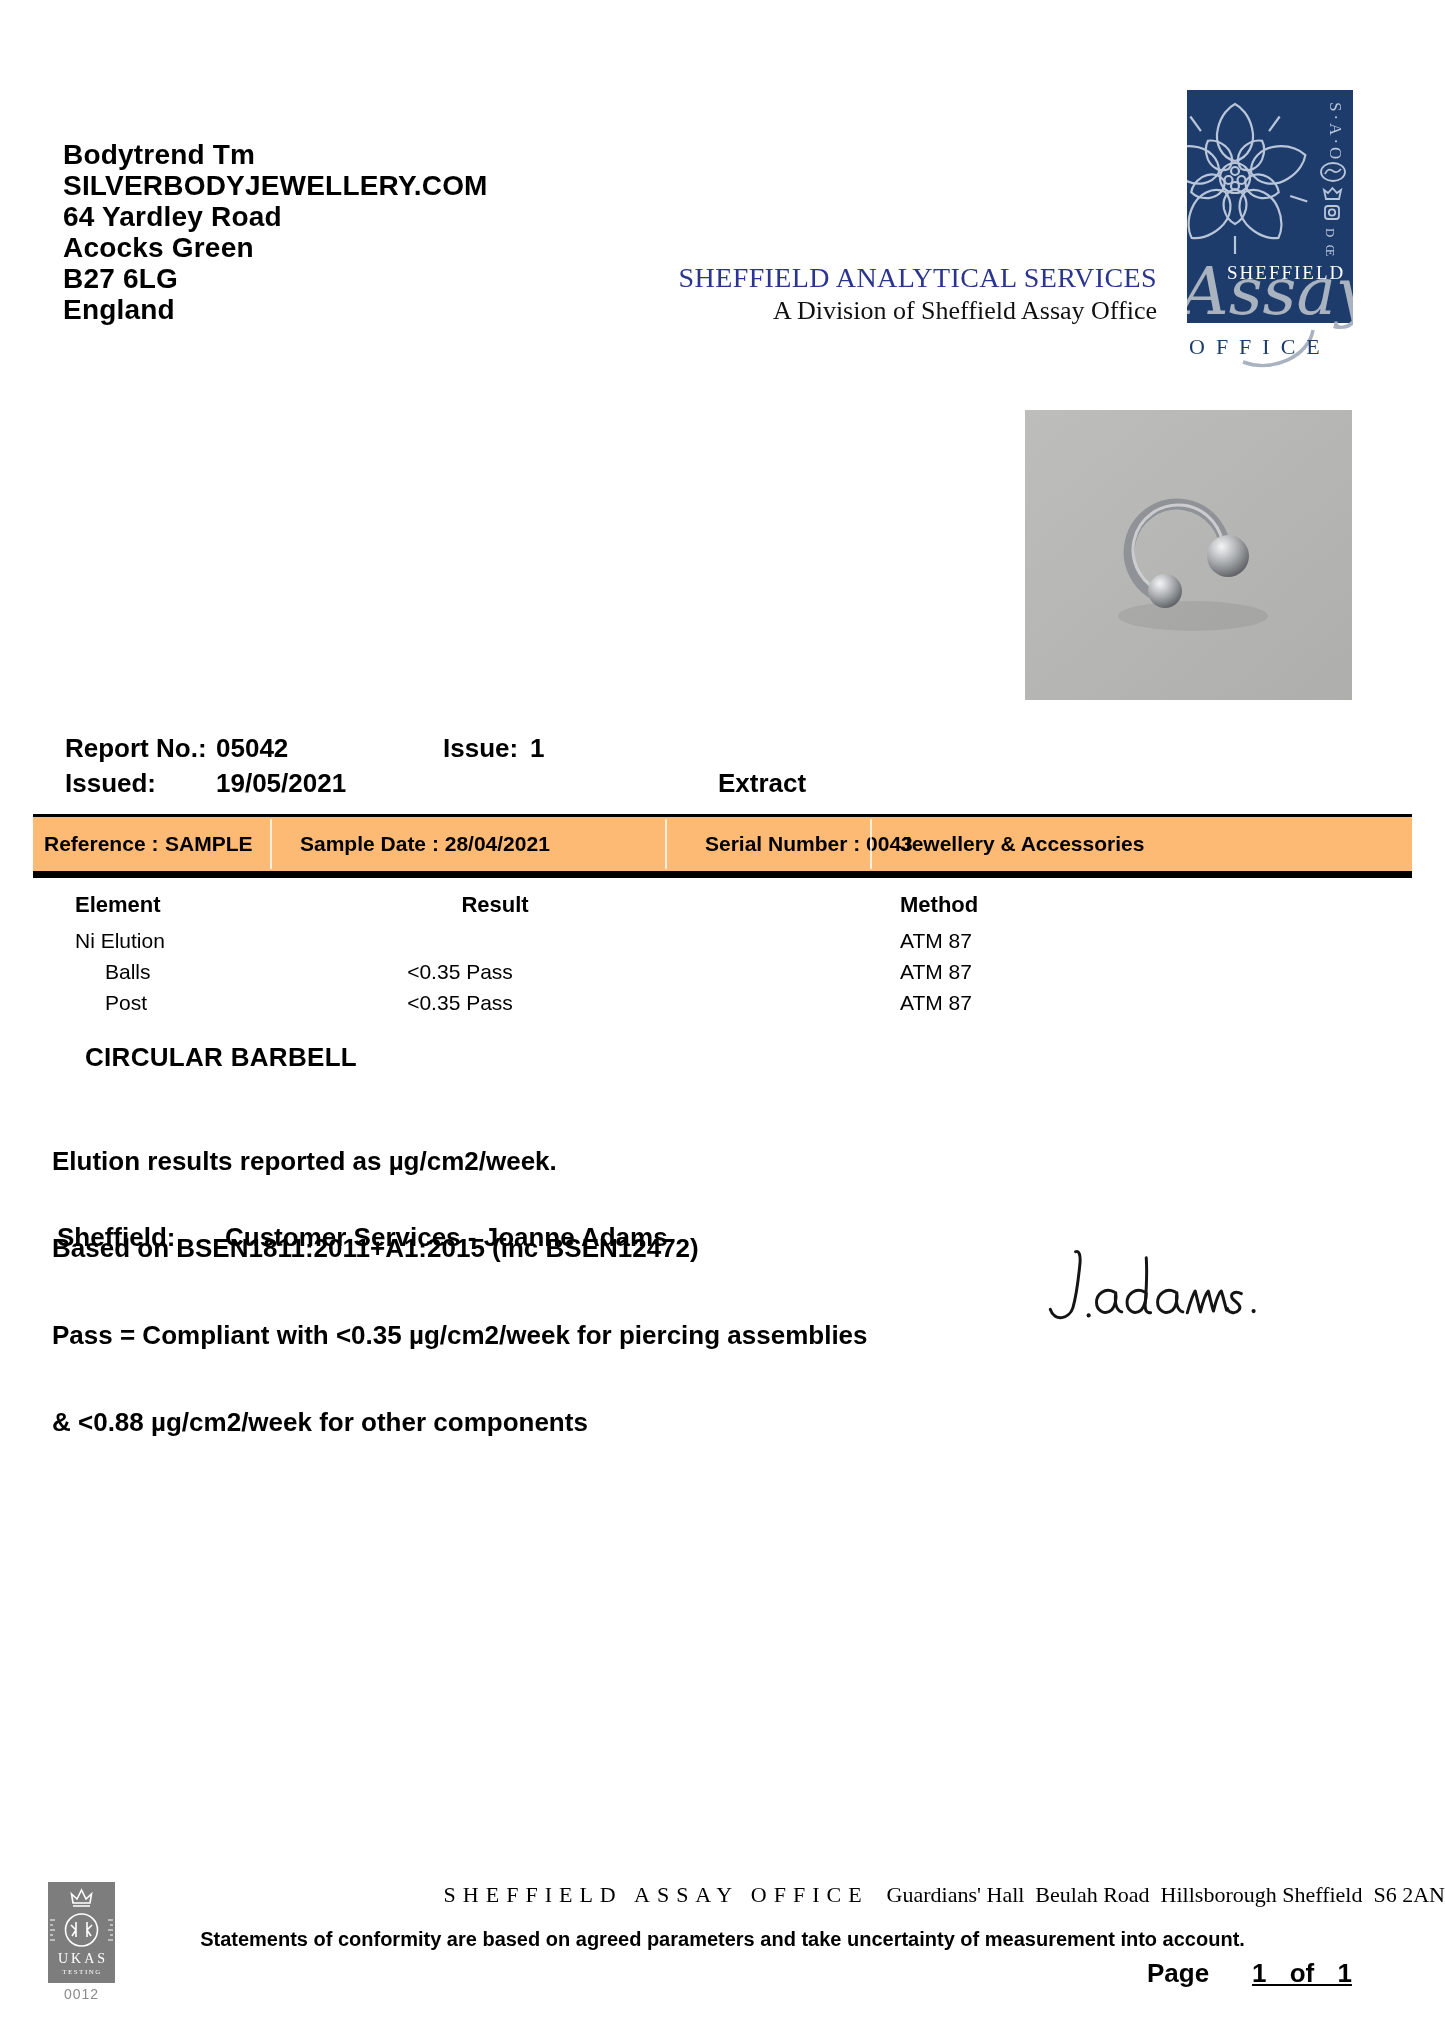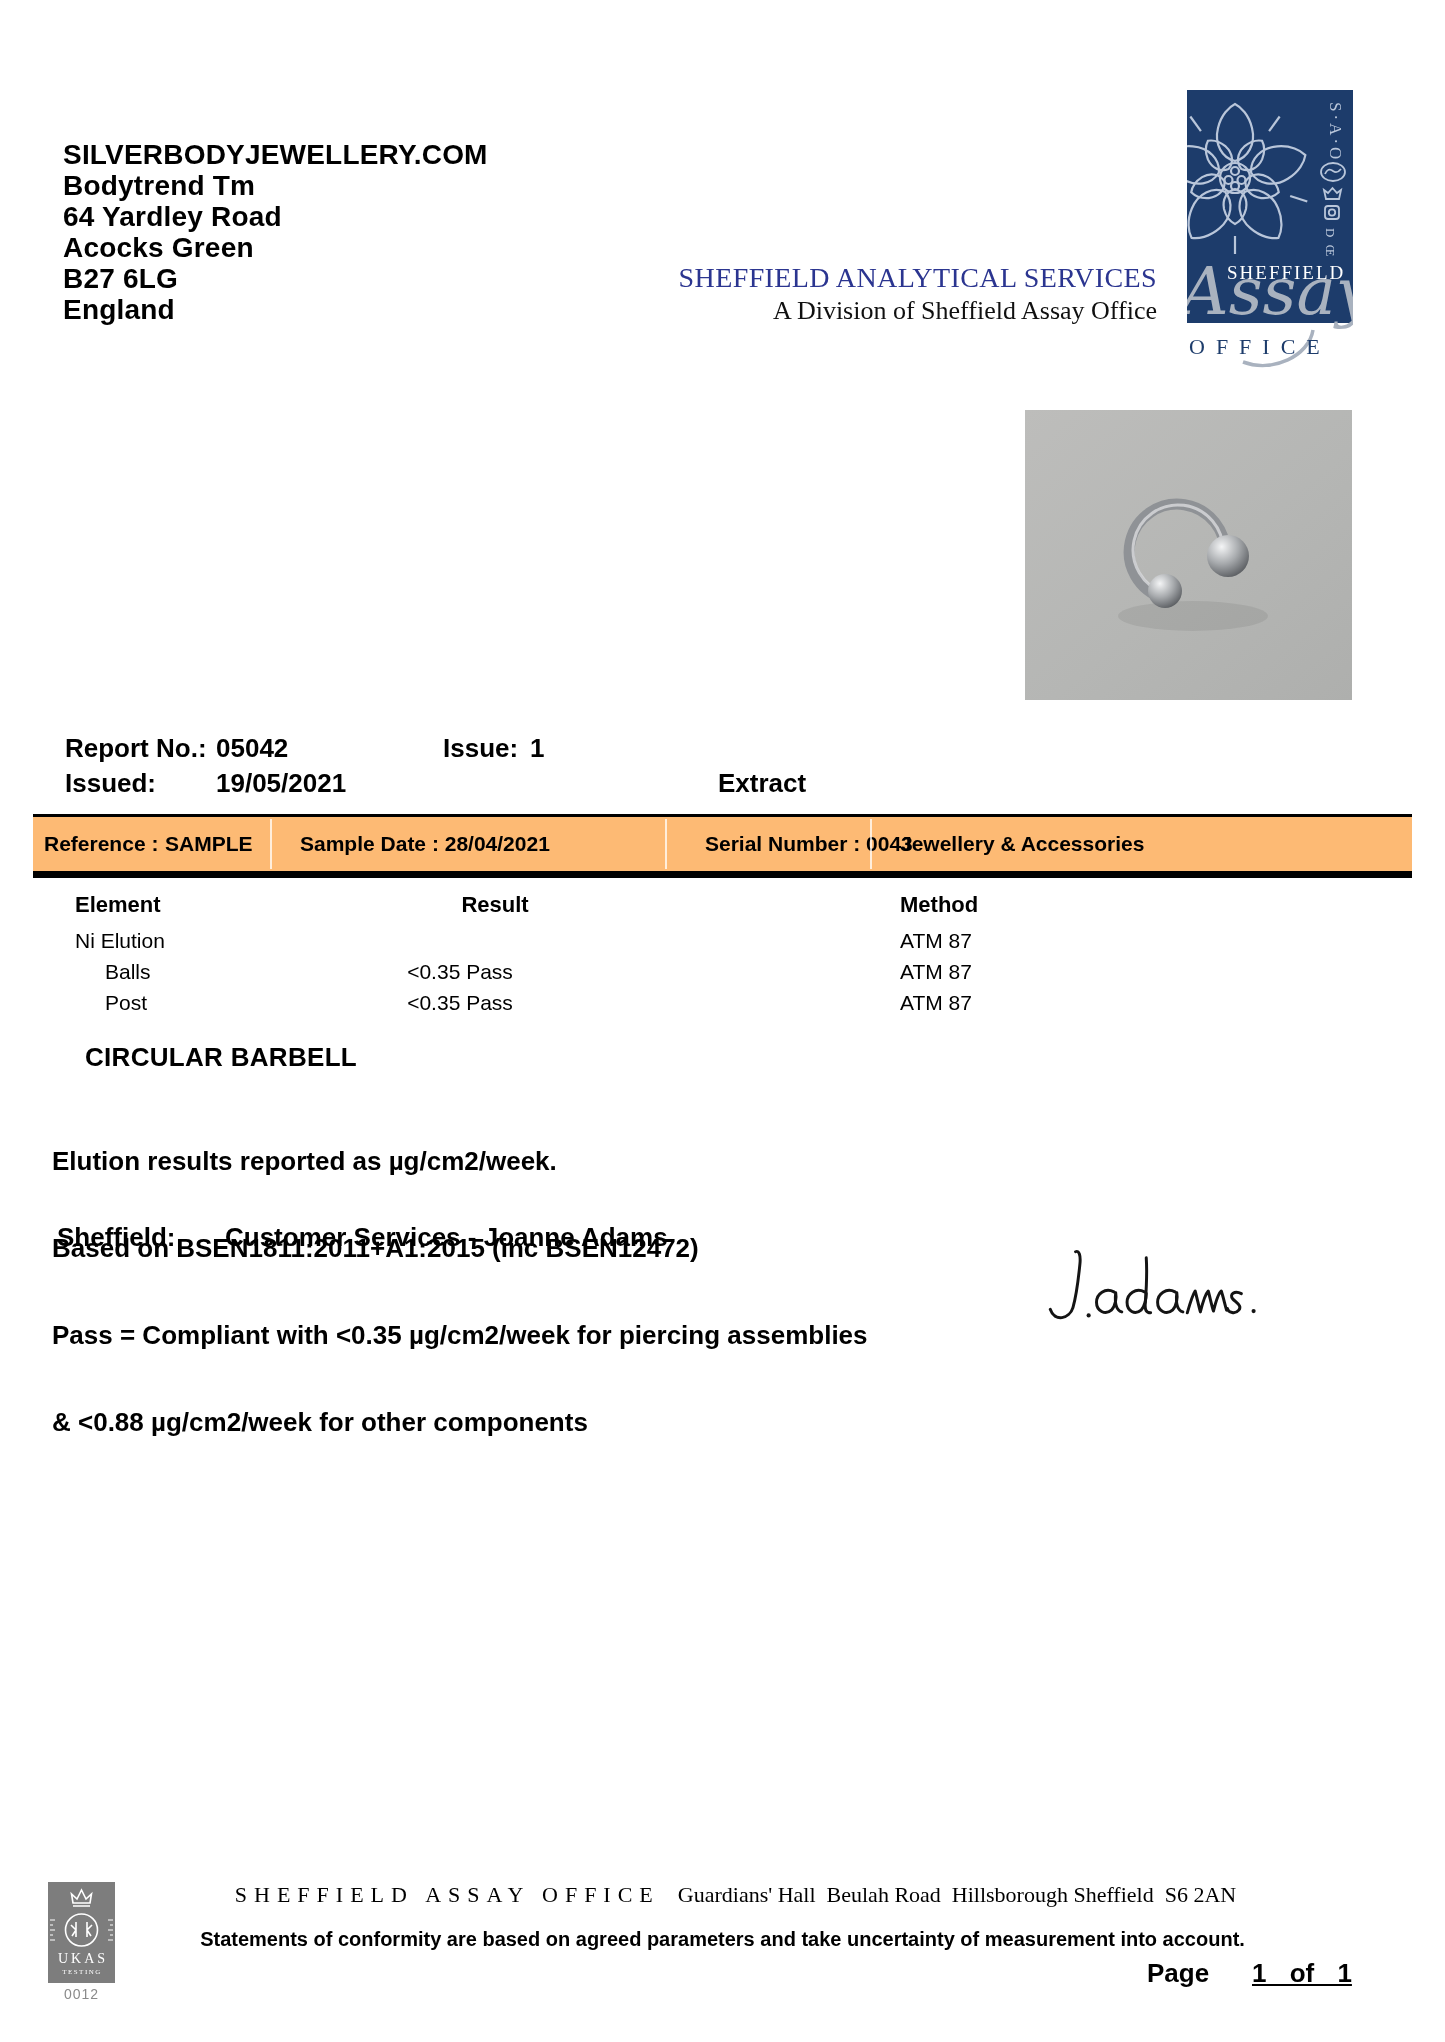"SILVERBODYJEWELLERY.COM" div { order: before "Bodytrend Tm" -> after "Bodytrend Tm" }
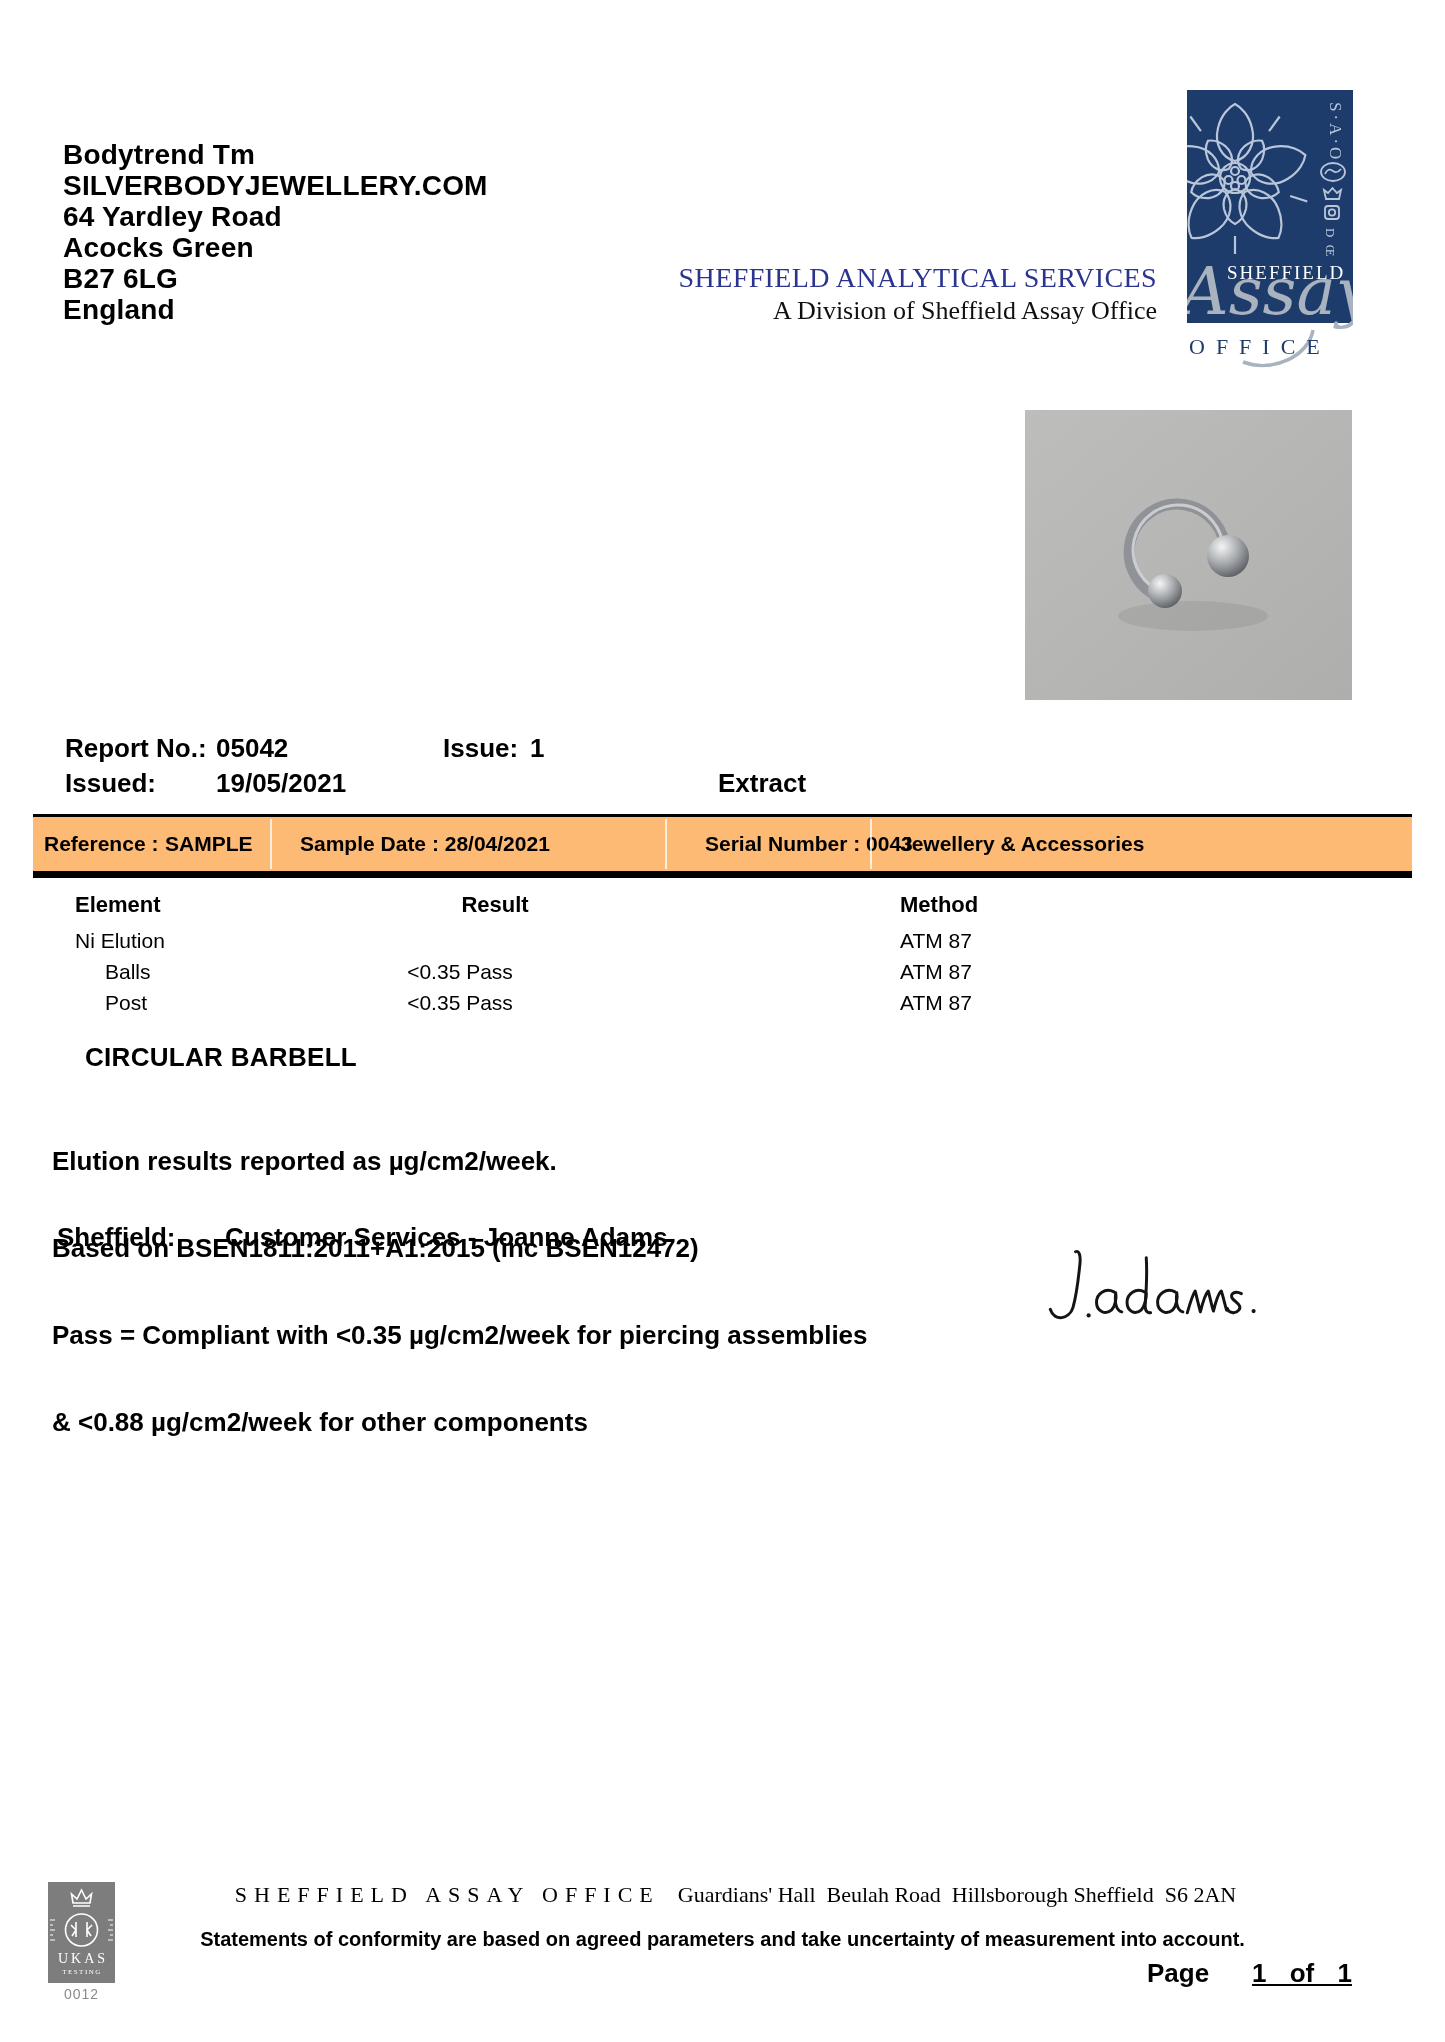"SHEFFIELD ASSAY OFFICE Guardians' Hall" .f1 { text-align: center -> right }
